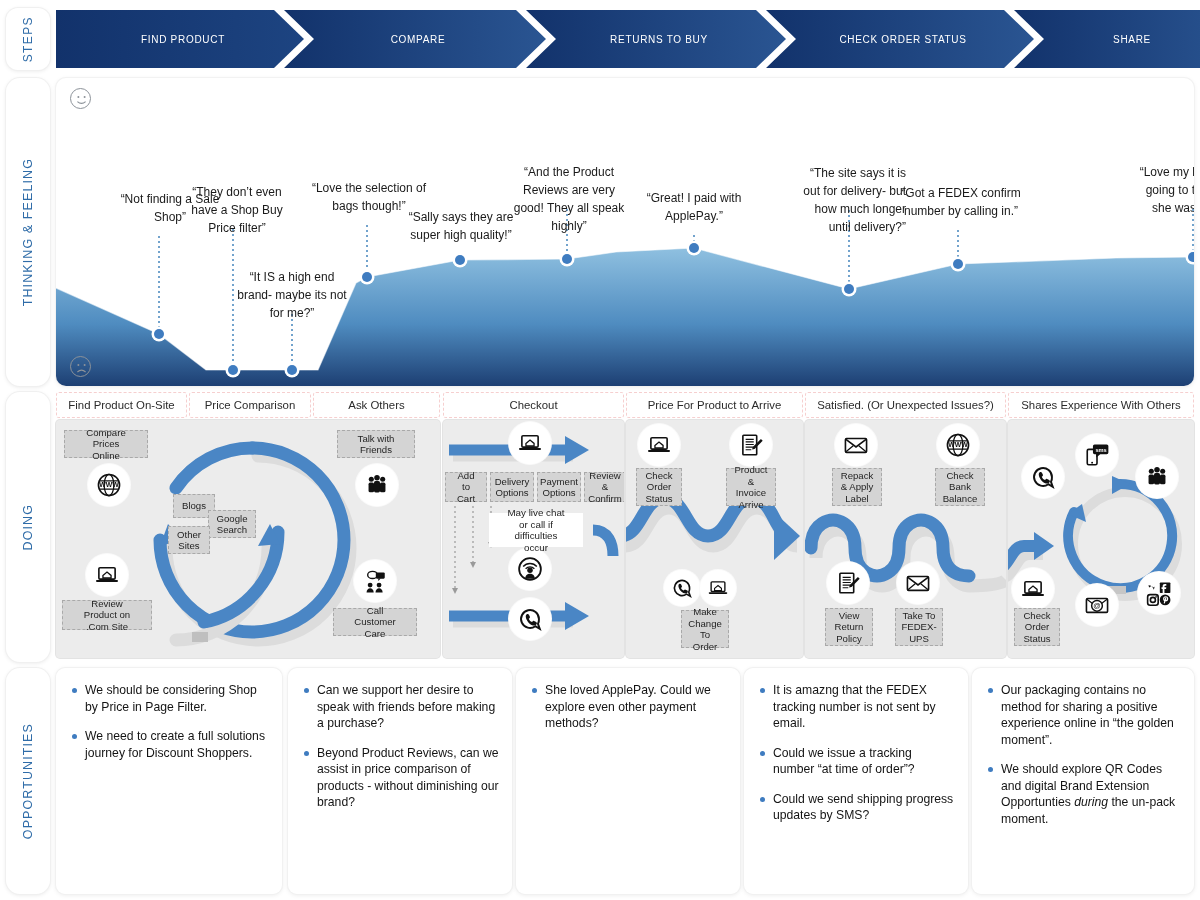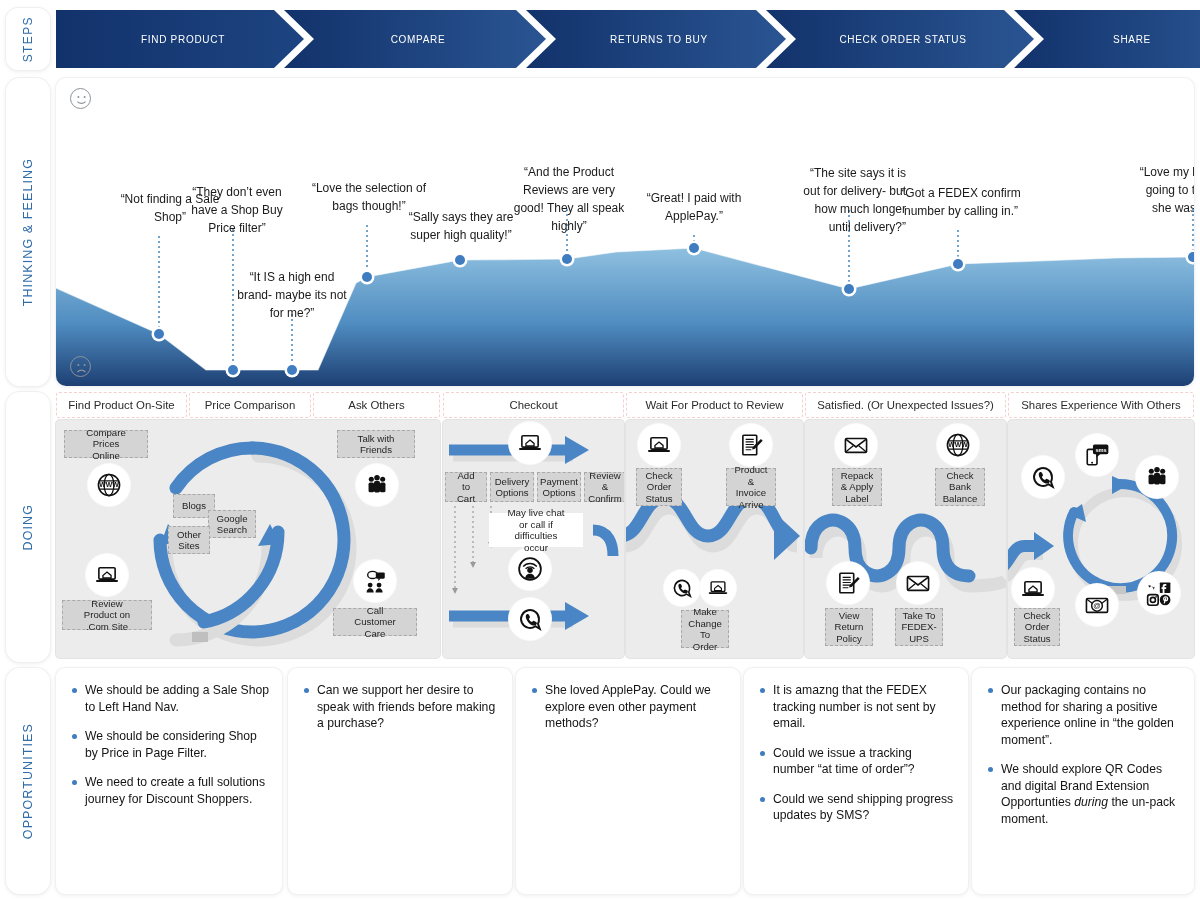"Wait For Product to Review" span { text: Wait For Product to Review -> Price For Product to Arrive }
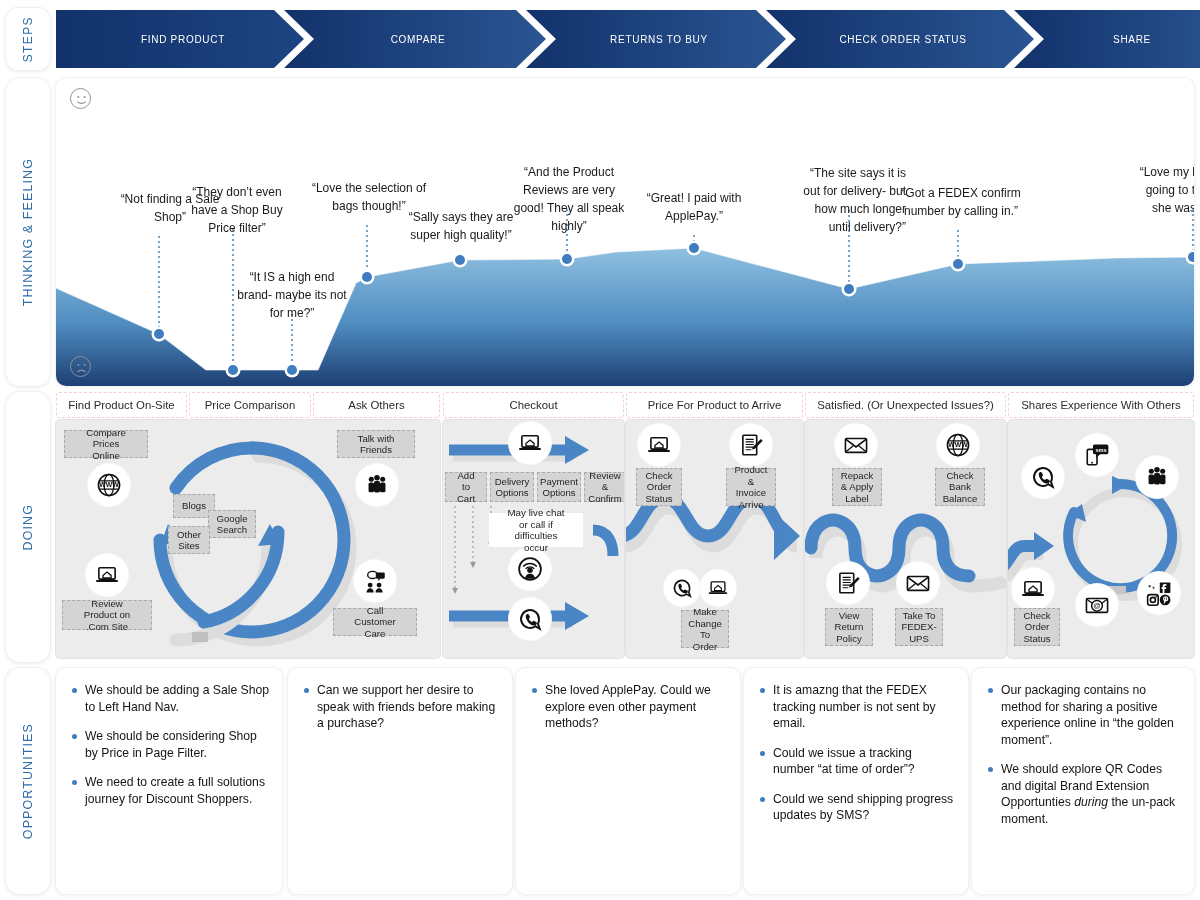"We should be adding a" div.oitem { html: <div> <div></div> <div>We should be adding a Sale Shop to Left Hand Nav.</div> </div> -> none }
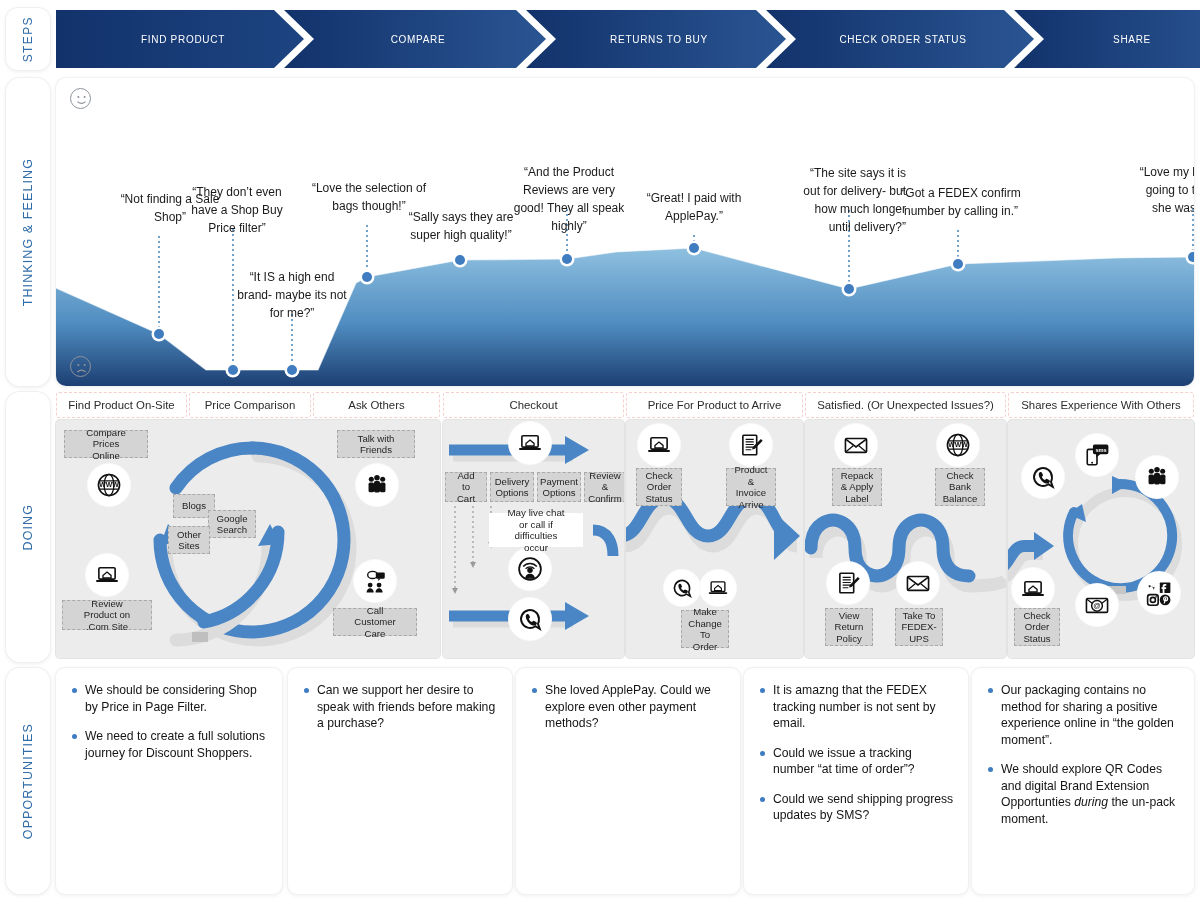"Beyond Product Reviews, can we" div.oitem { html: none -> <div> <div></div> <div>Beyond Product Reviews, can we assist in price comparison of products - without diminishing our brand?</div> </div> }
